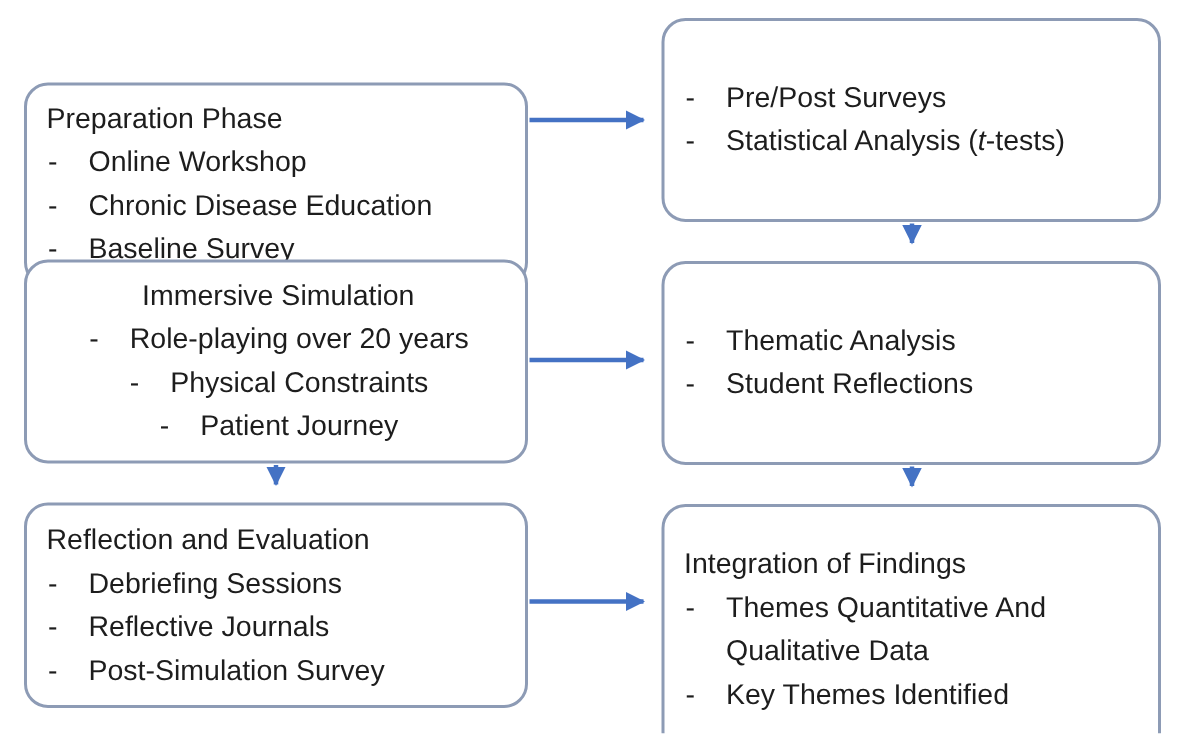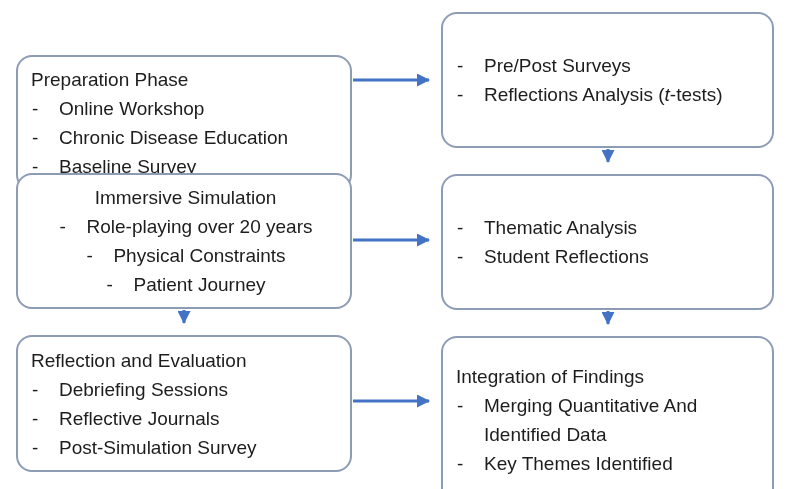"Reflections Analysis (" span { text: Reflections -> Statistical }
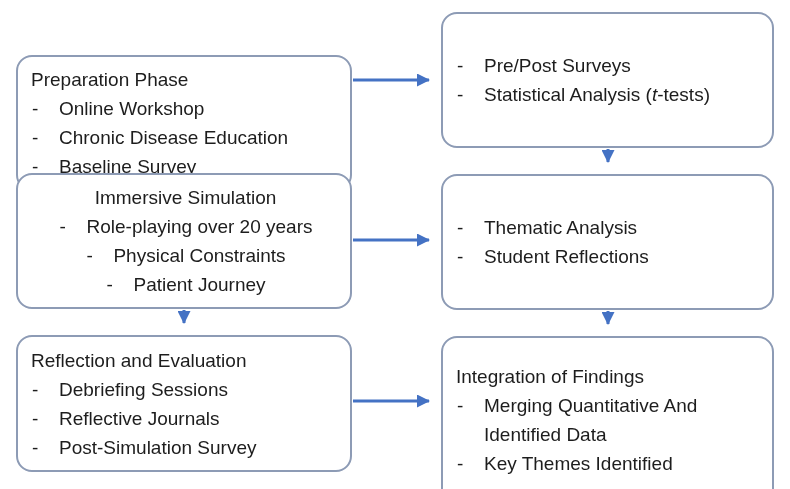"Merging Quantitative And Identified Data" span.li-text { text: Merging Quantitative And Identified -> Themes Quantitative And Qualitative }
